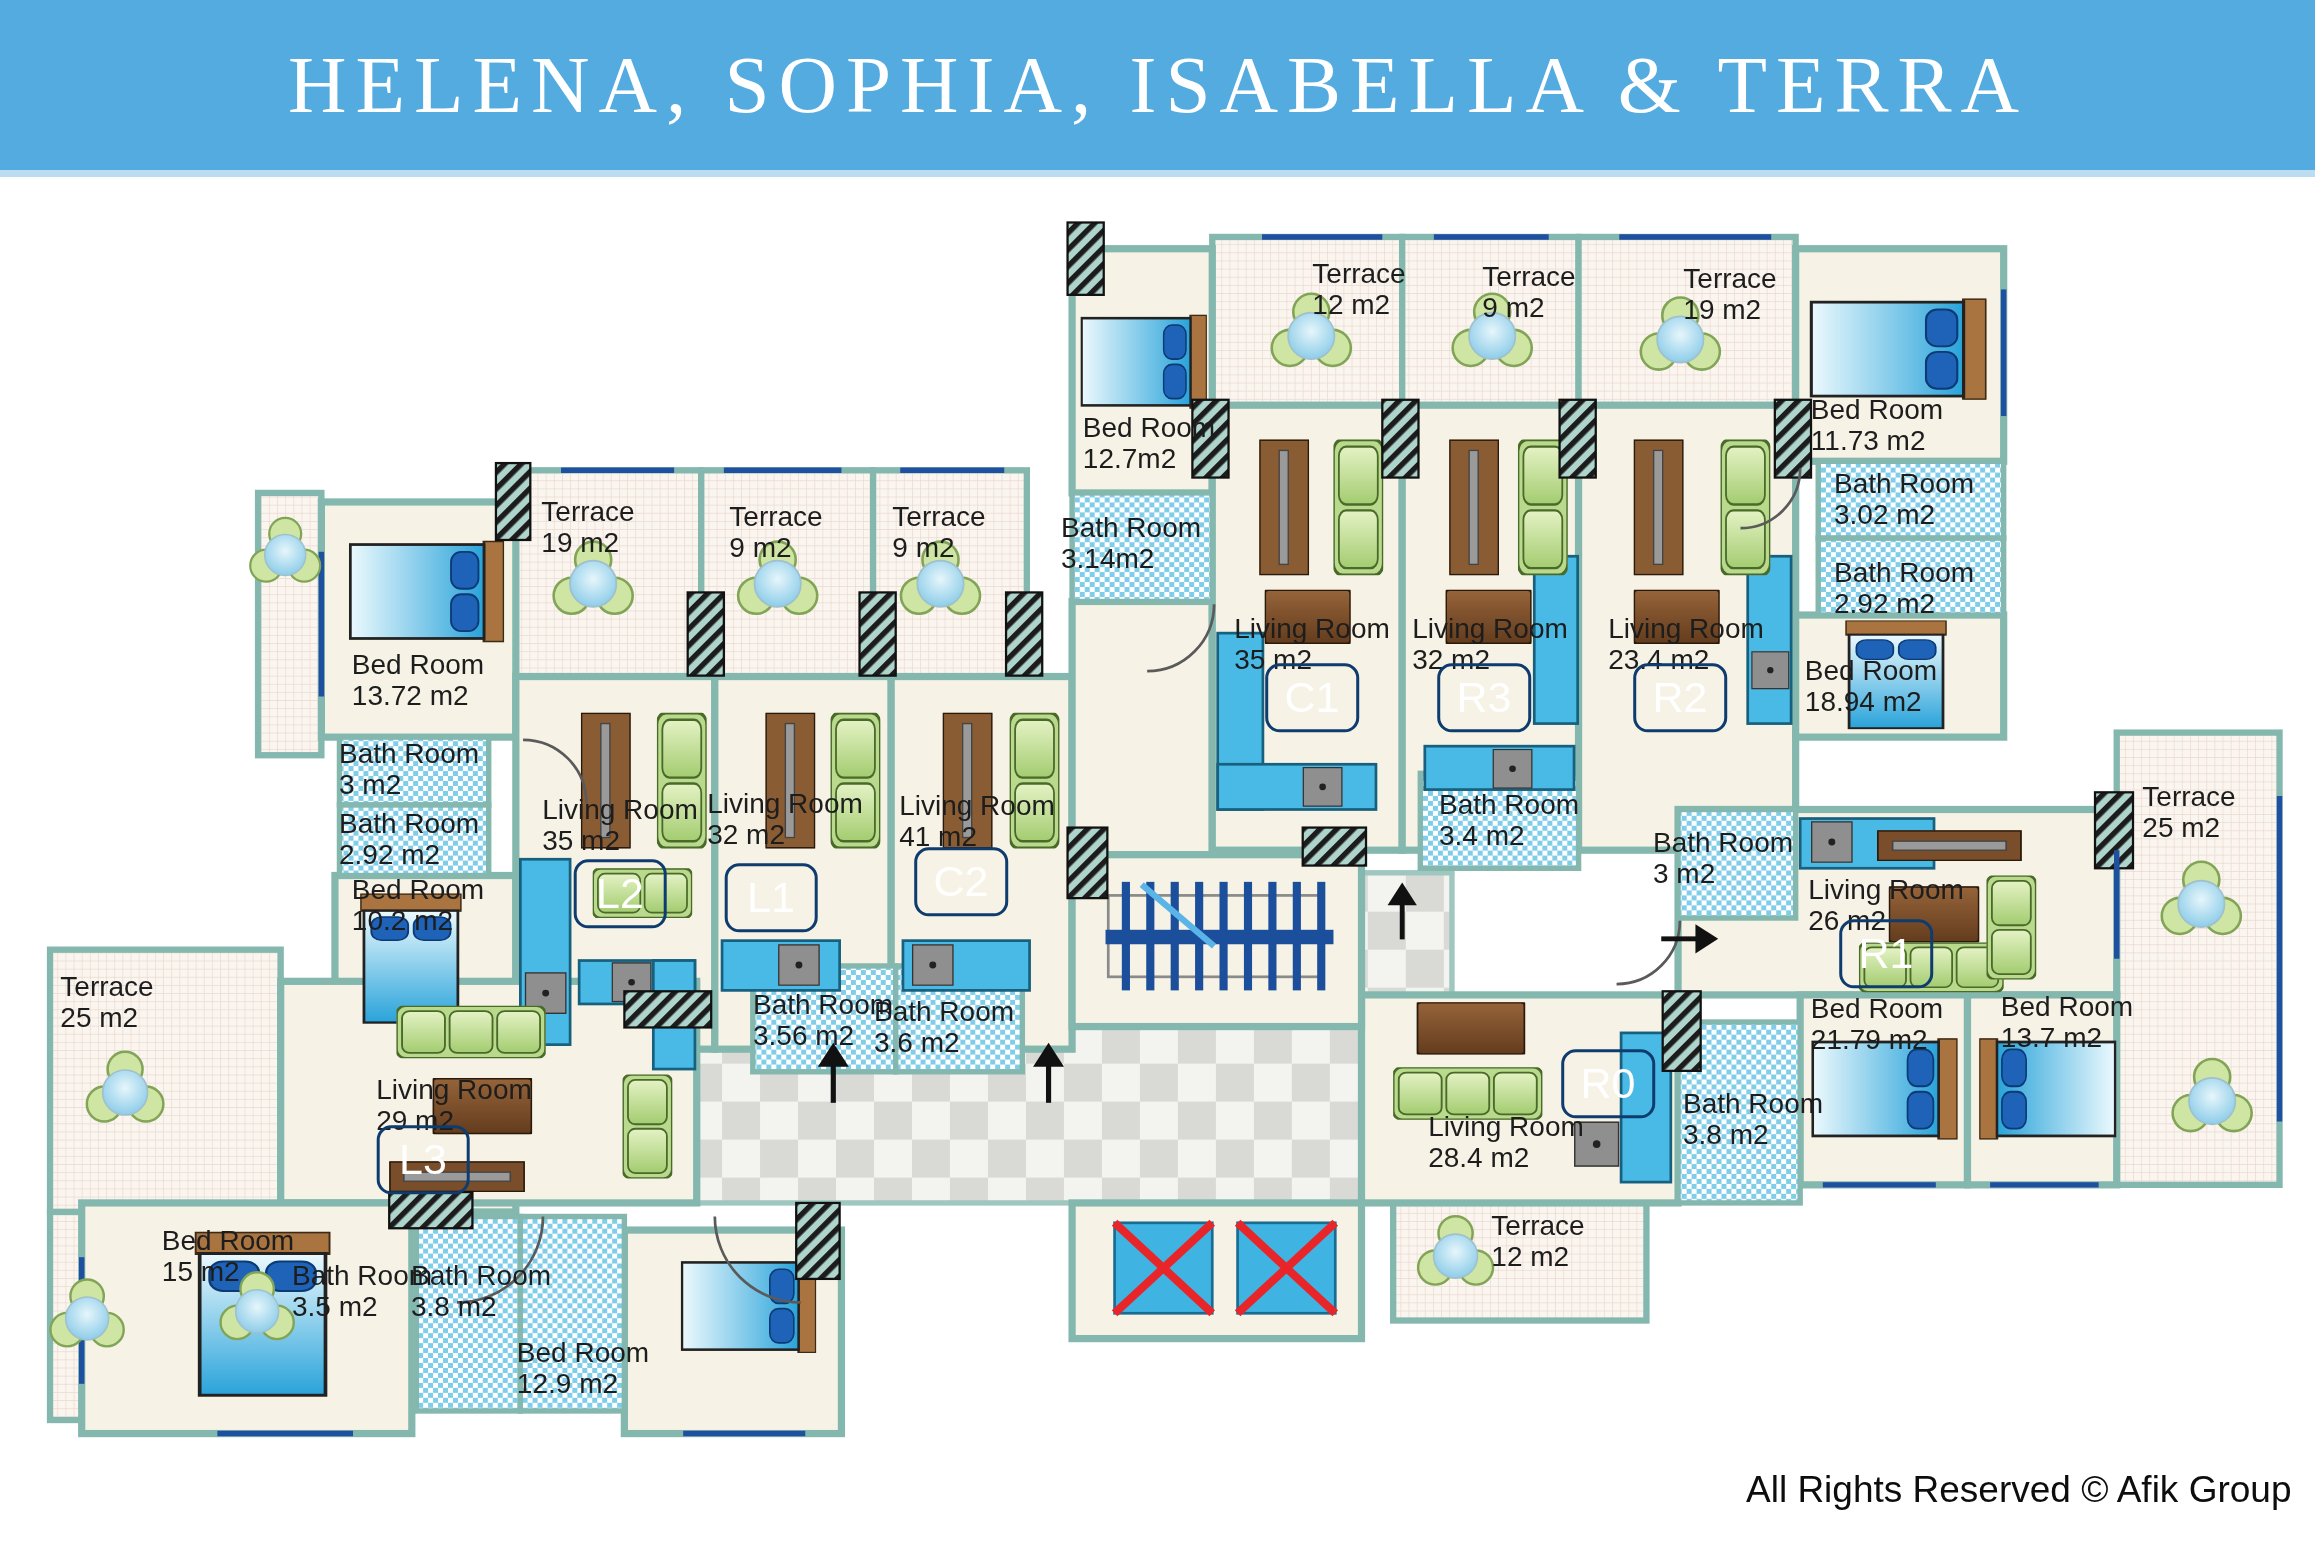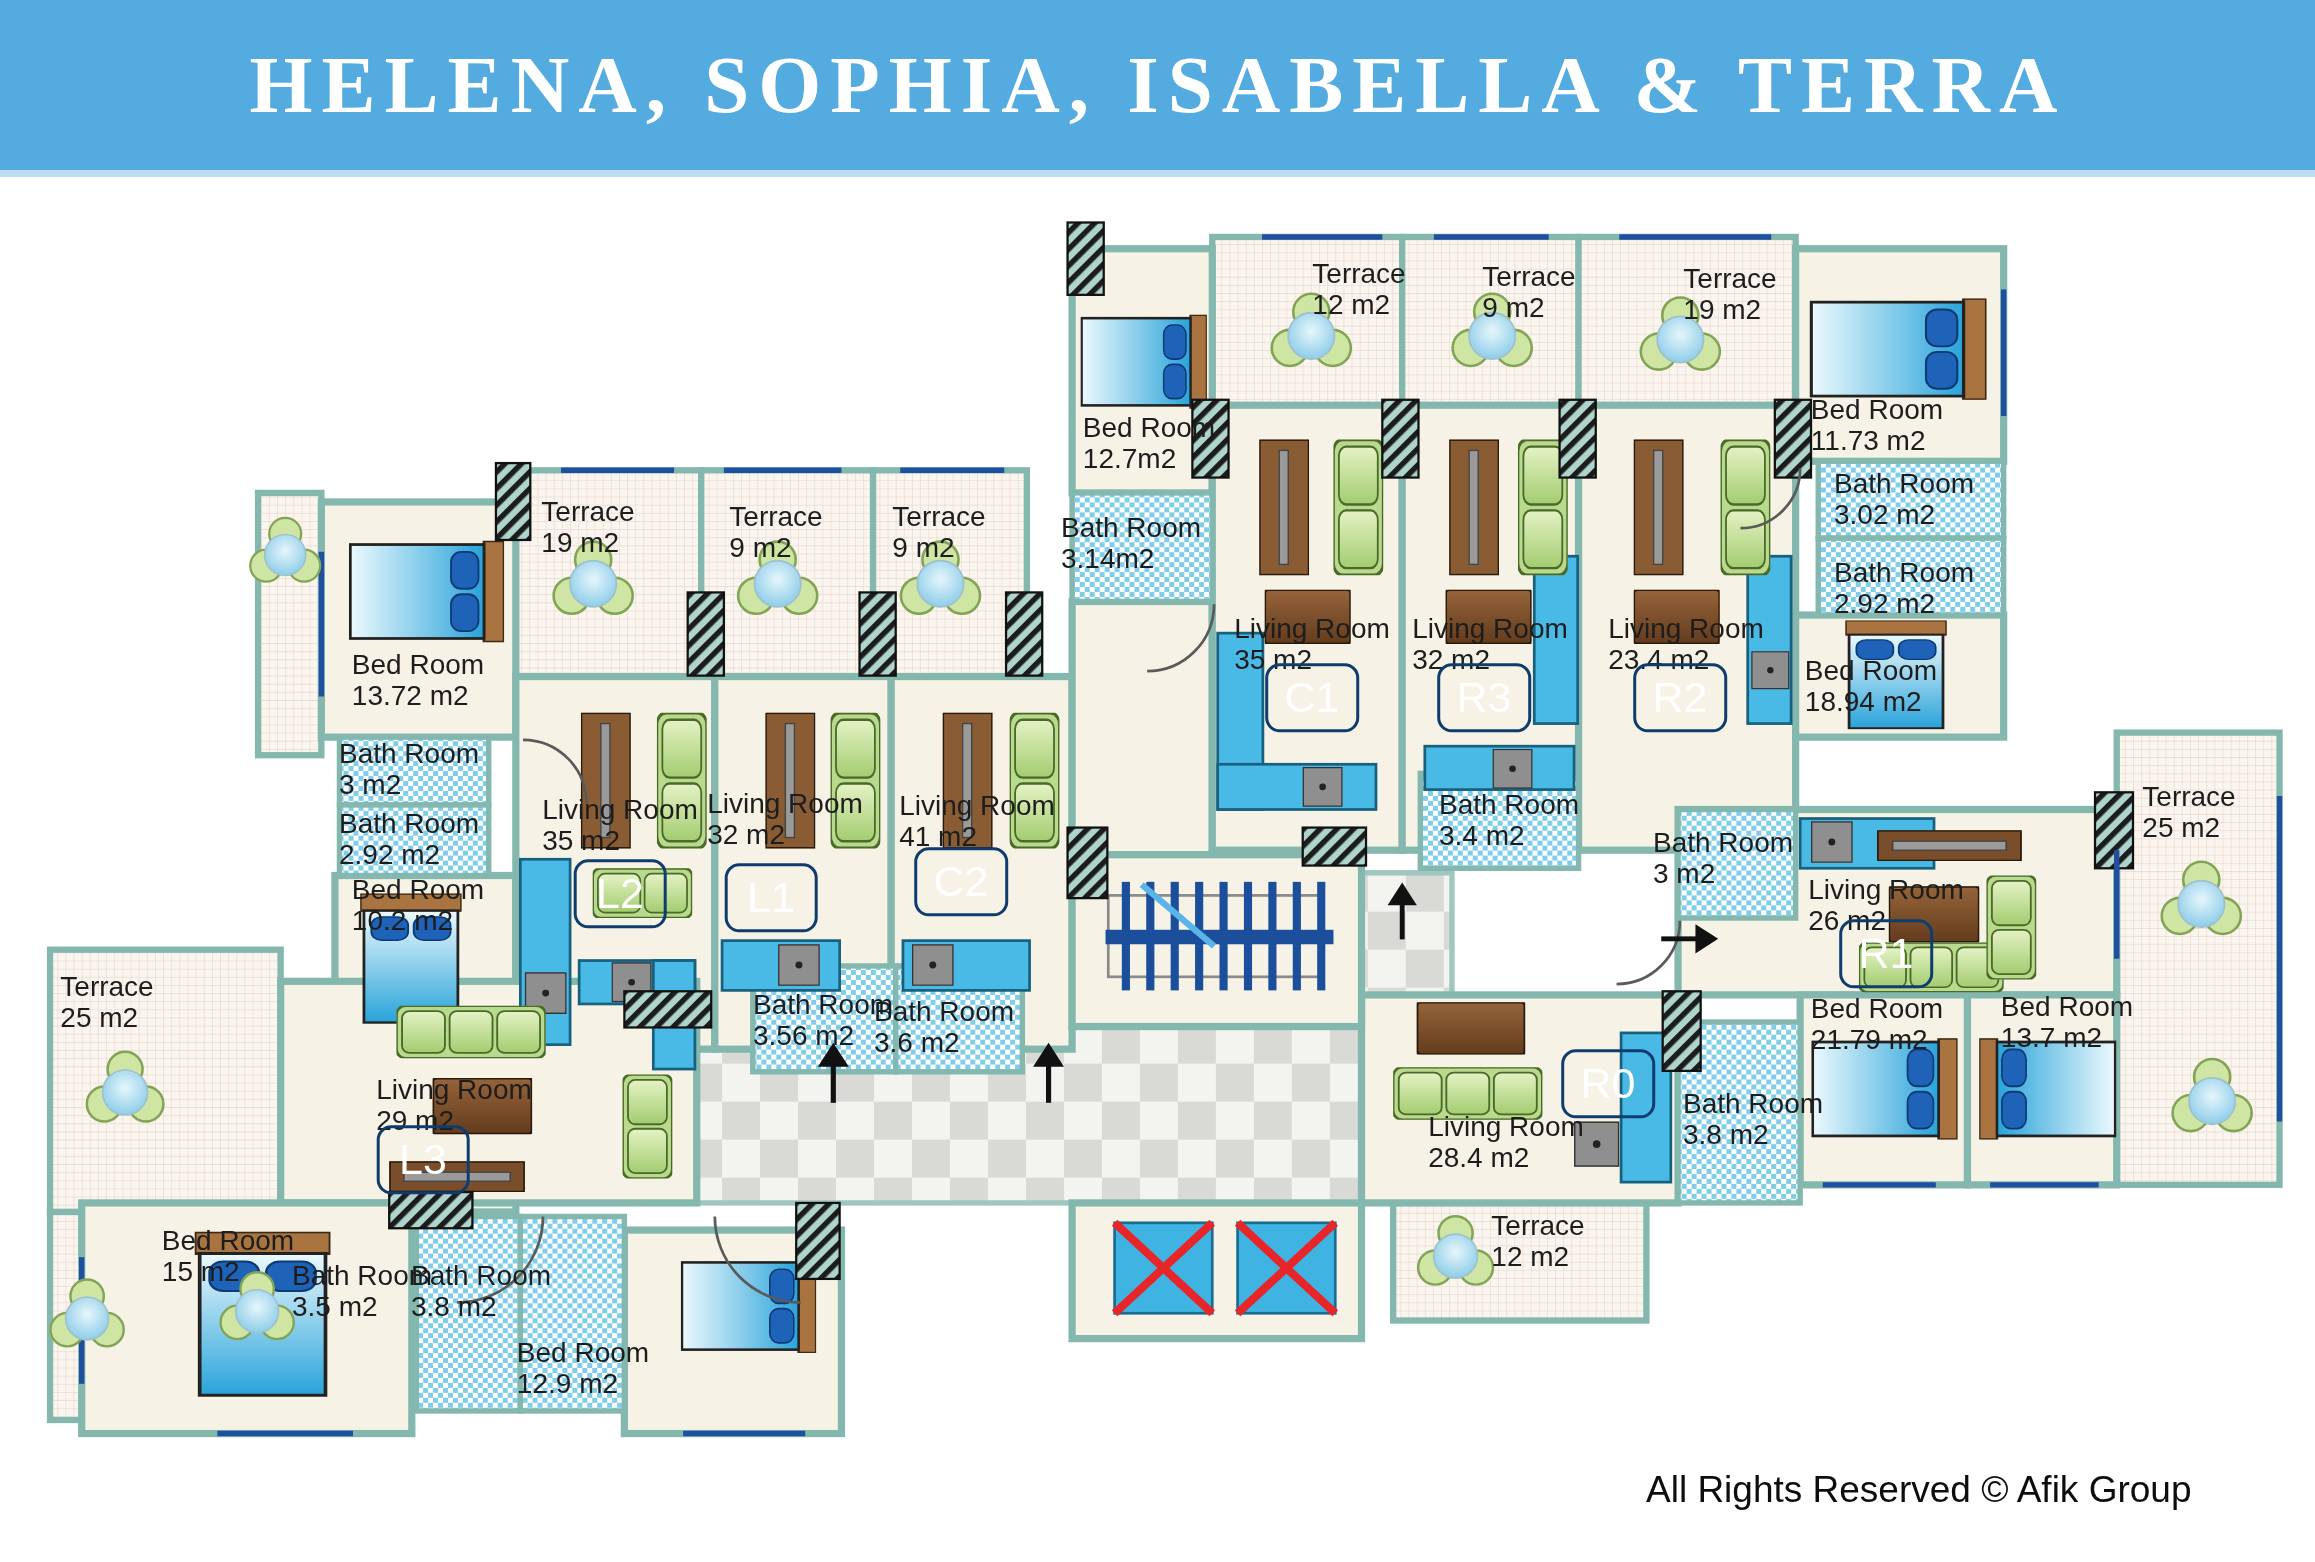"HELENA, SOPHIA, ISABELLA & TERRA" #title { font-weight: 700 -> 400 }
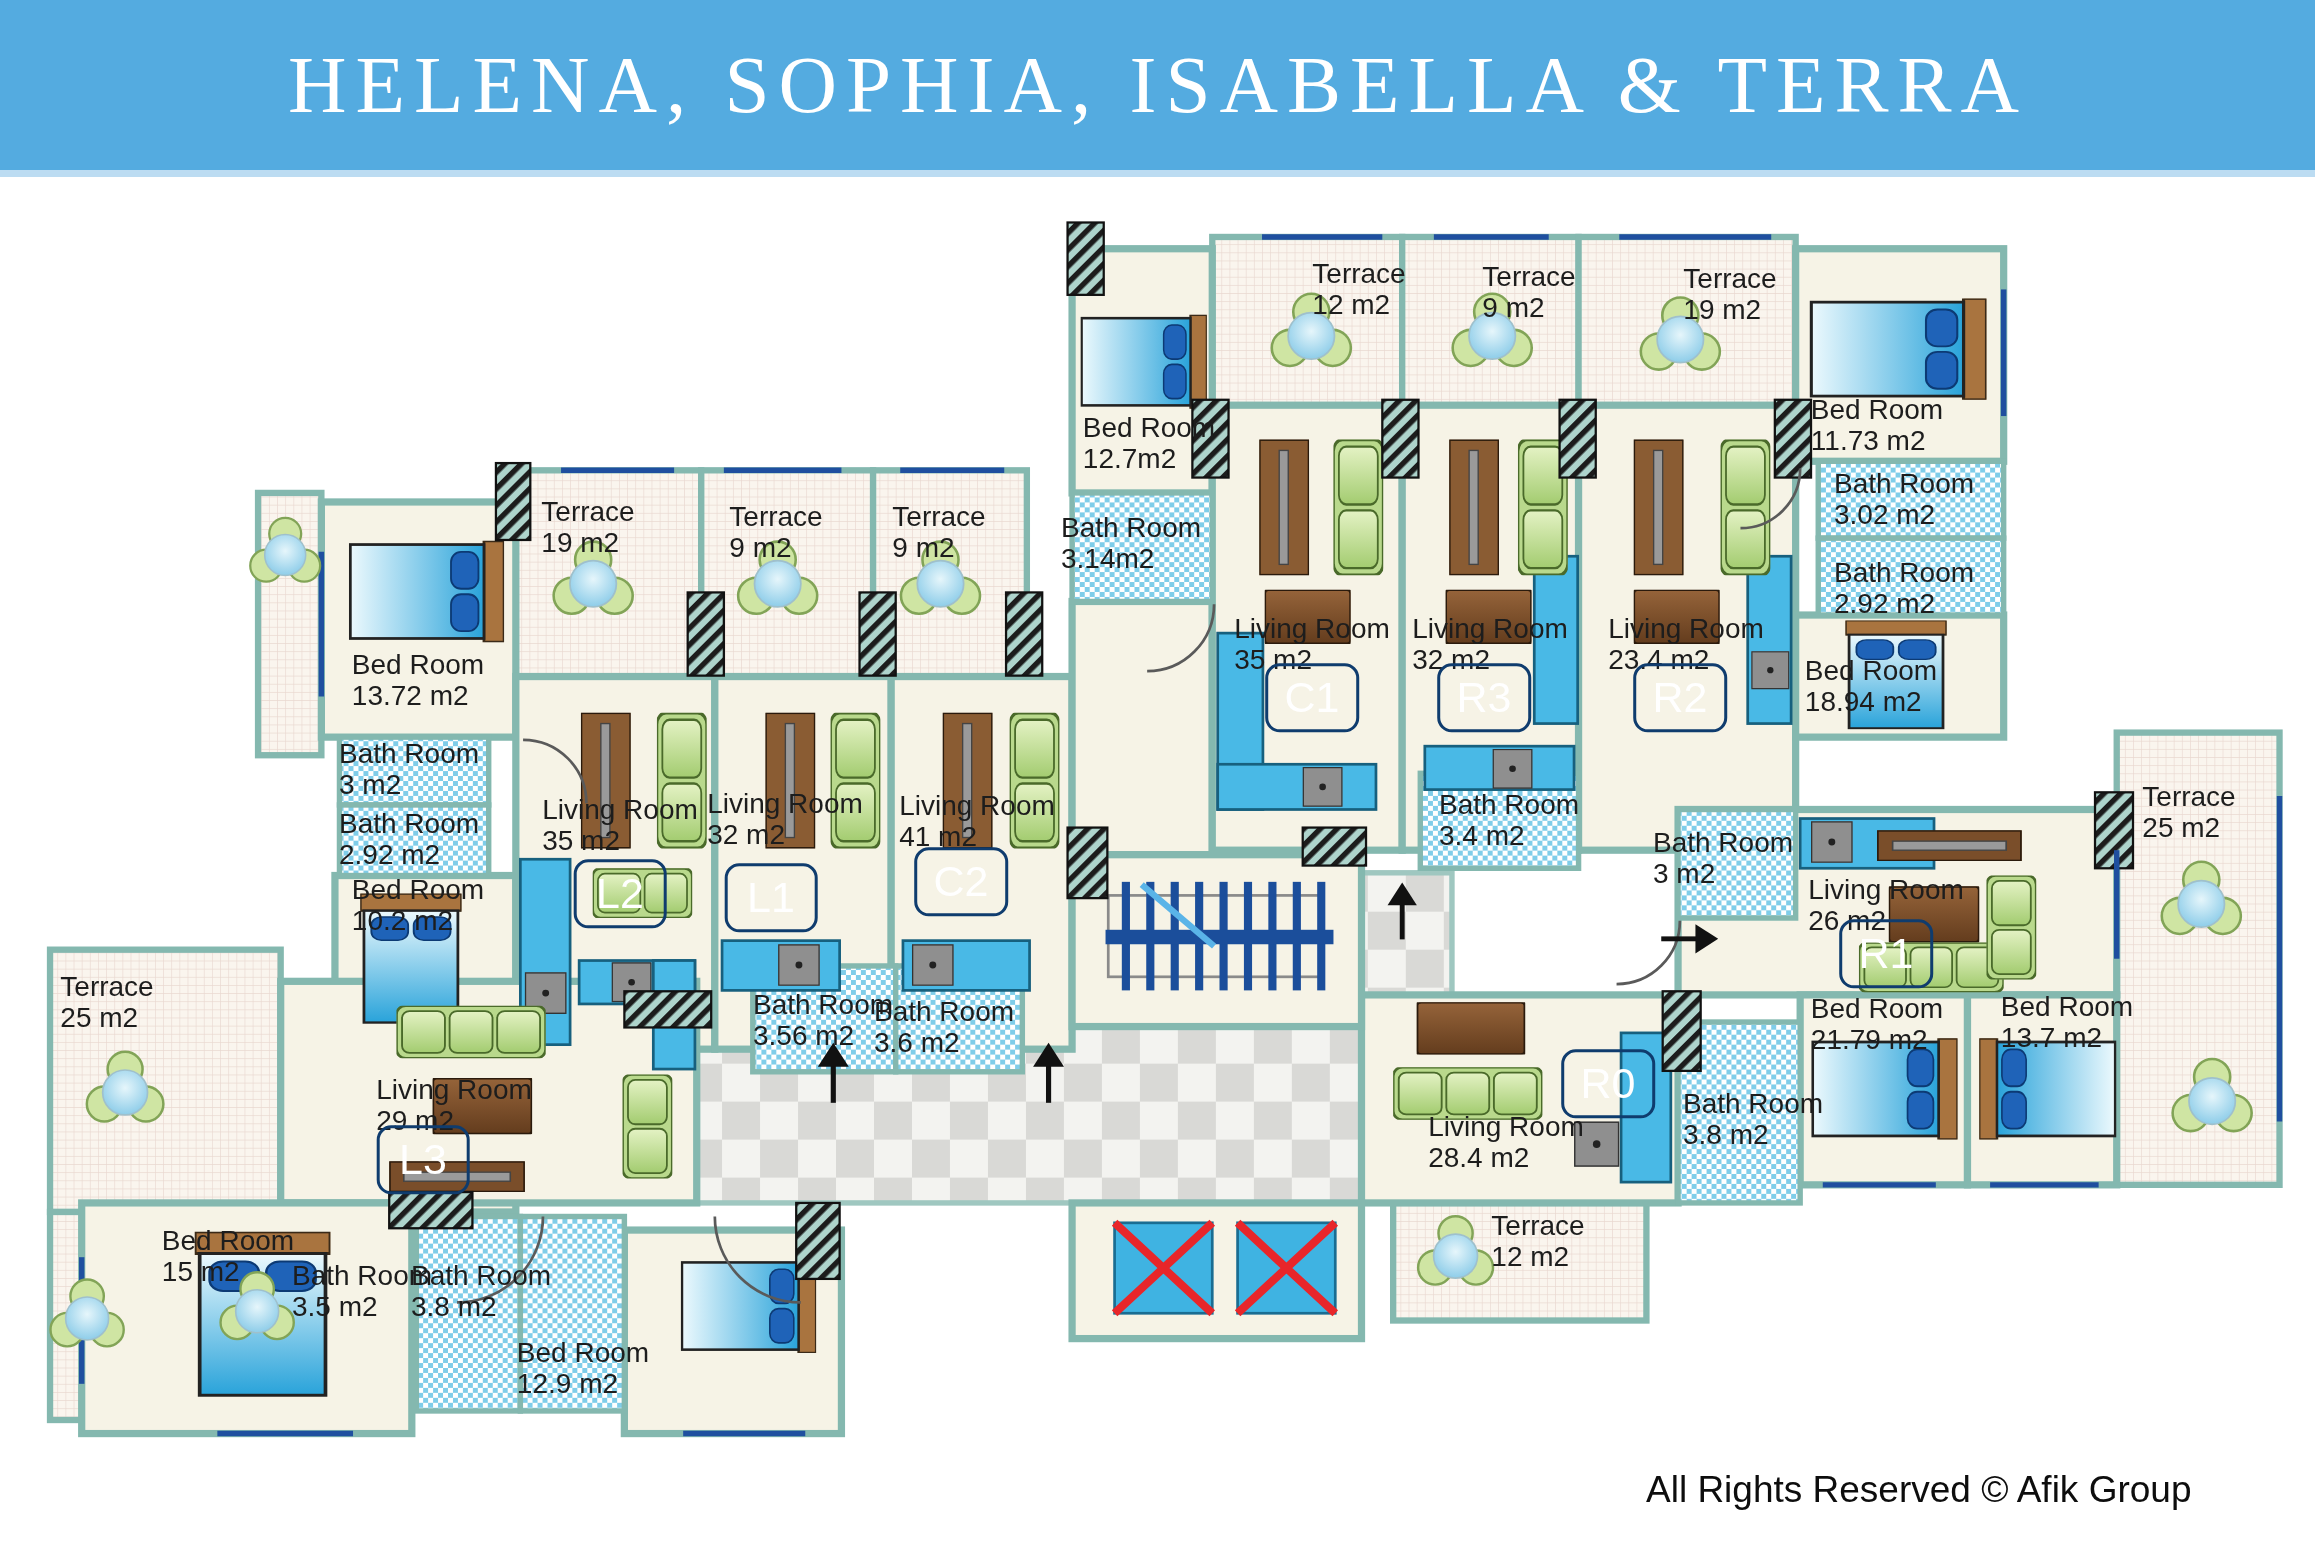"All Rights Reserved © Afik" #footer { left: 1646px -> 1746px }
